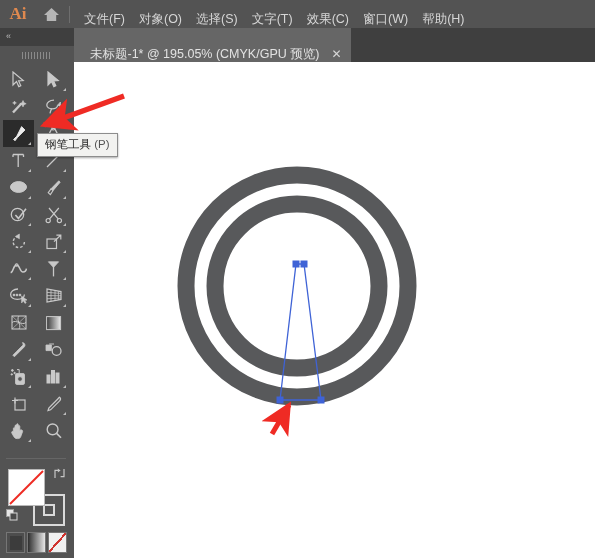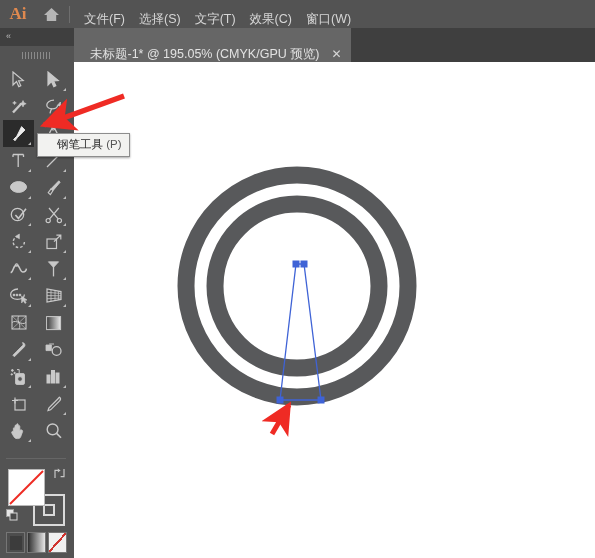"对象(O)" div.menu-item { html: none -> <div>对象(O)</div> }
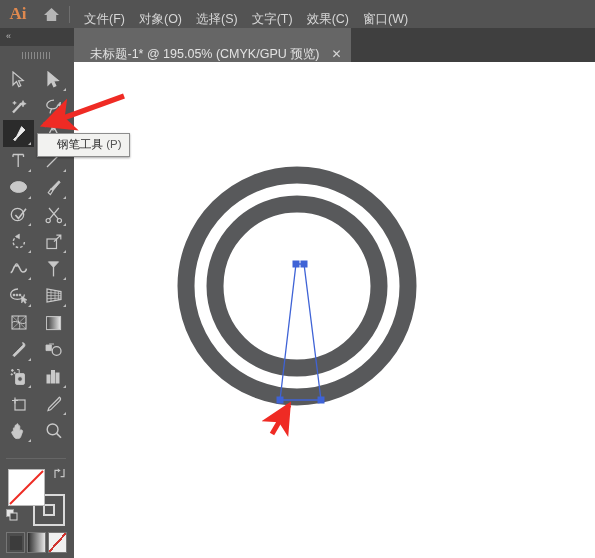"帮助(H)" div.menu-item { html: none -> <div>帮助(H)</div> }
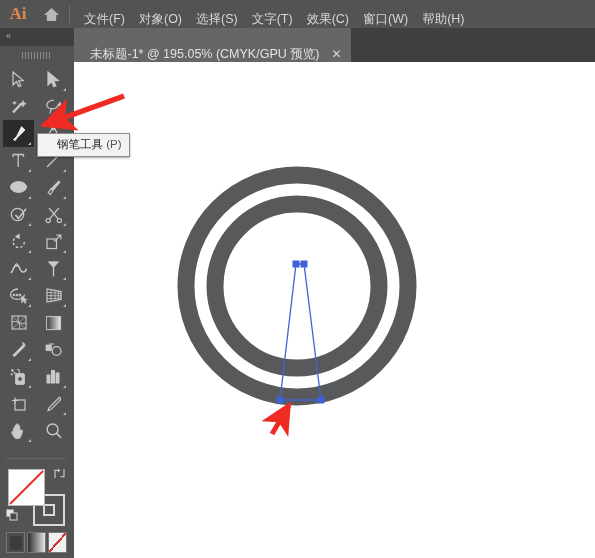"钢笔工具 (P)" .tooltip { padding: 3px 7px 4px 19px -> 3px 7px 4px 7px }
